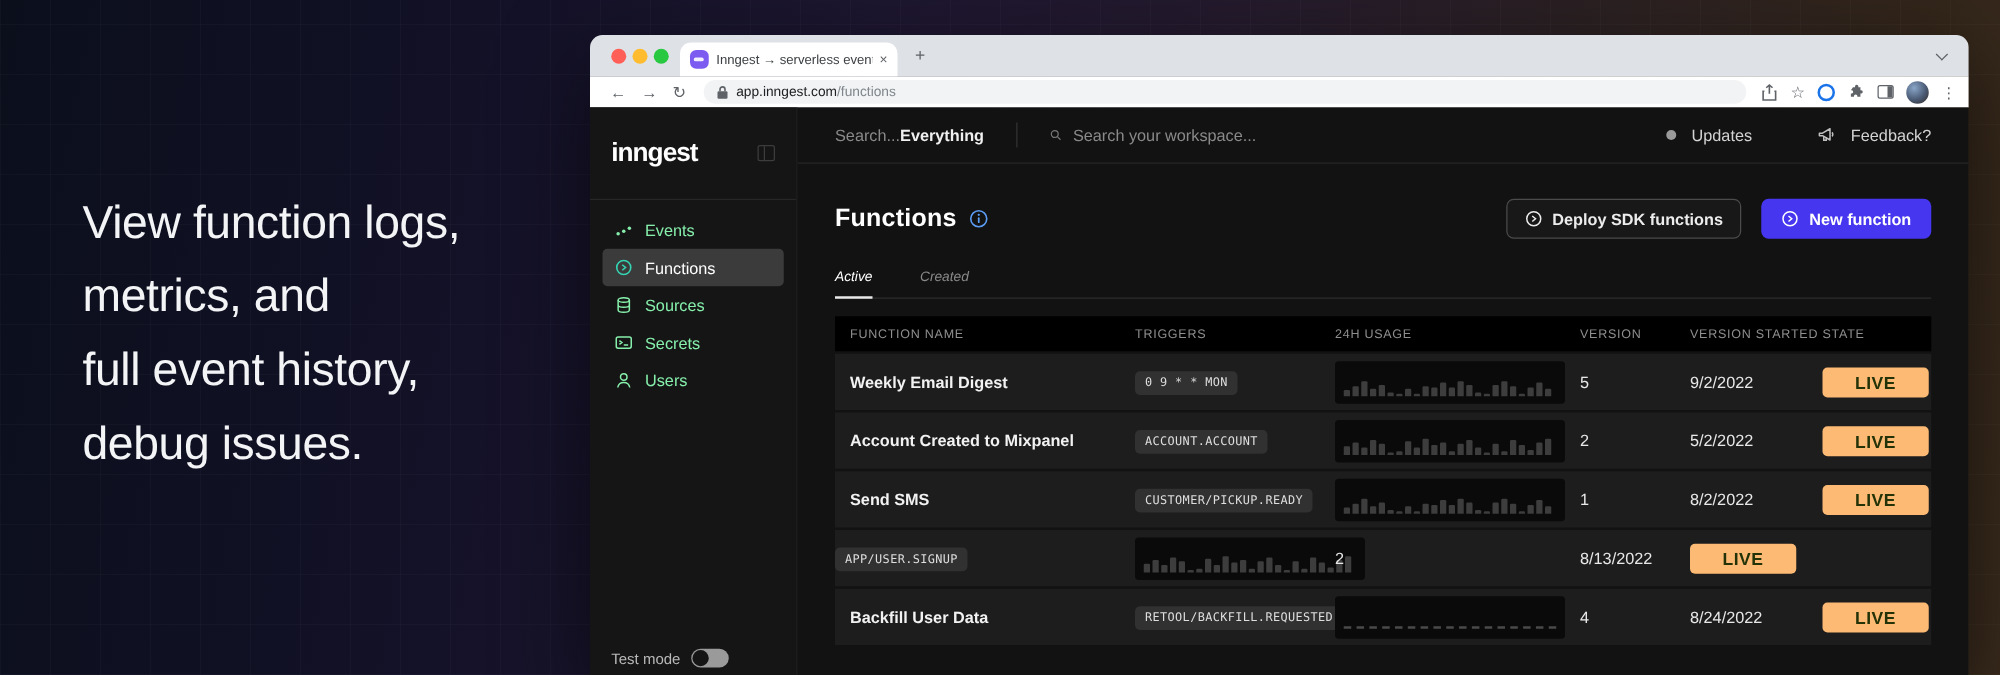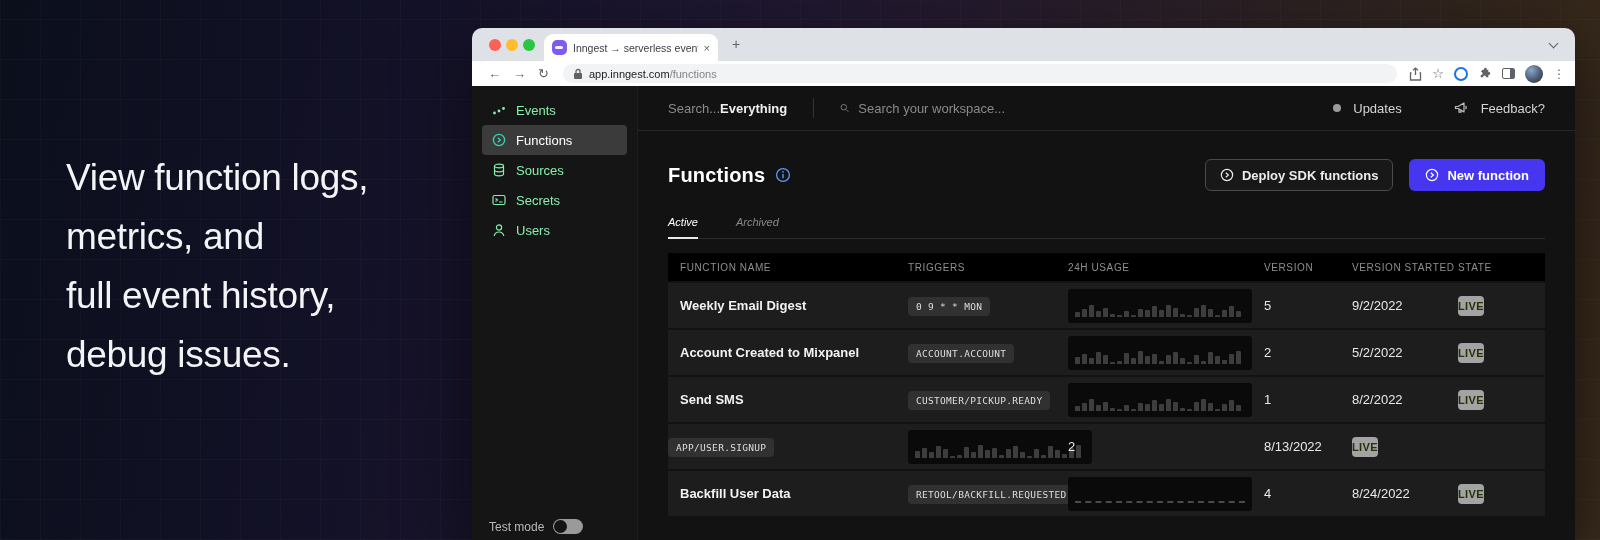"inngest" div.logo-sec { html: none -> <div> <span>inngest</span> <span></span> </div> }
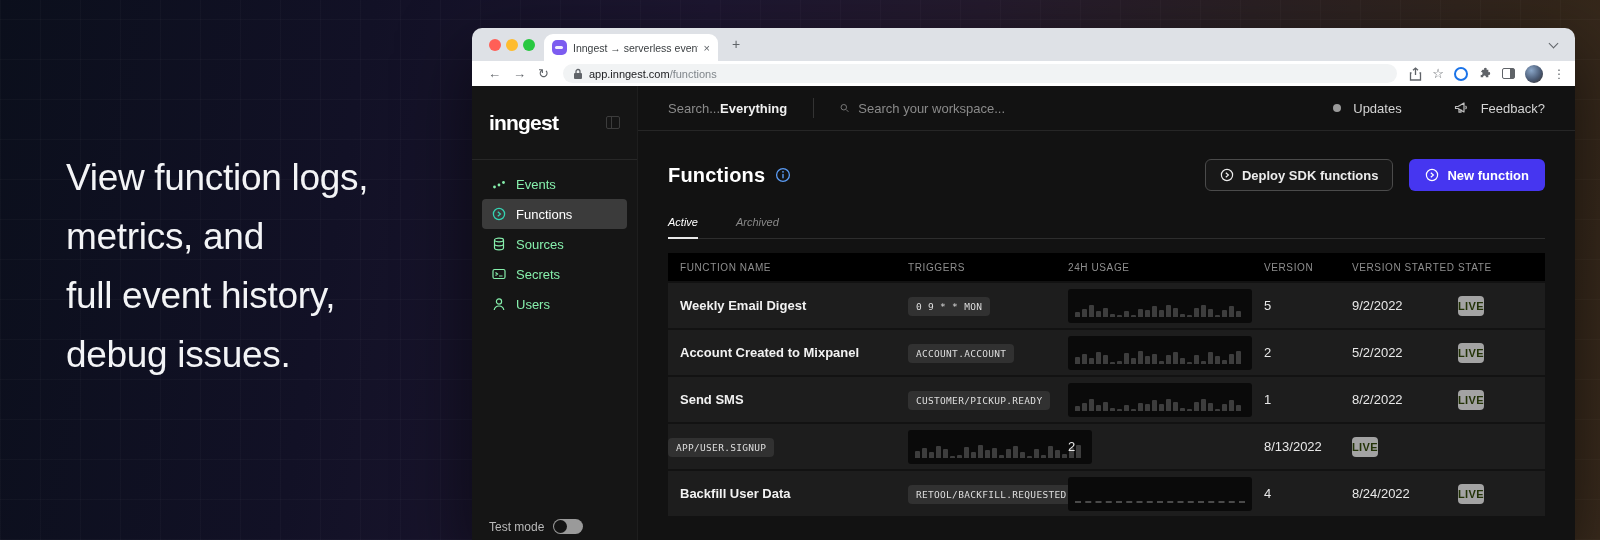"Archived" span.tab-item { text: Archived -> Created }
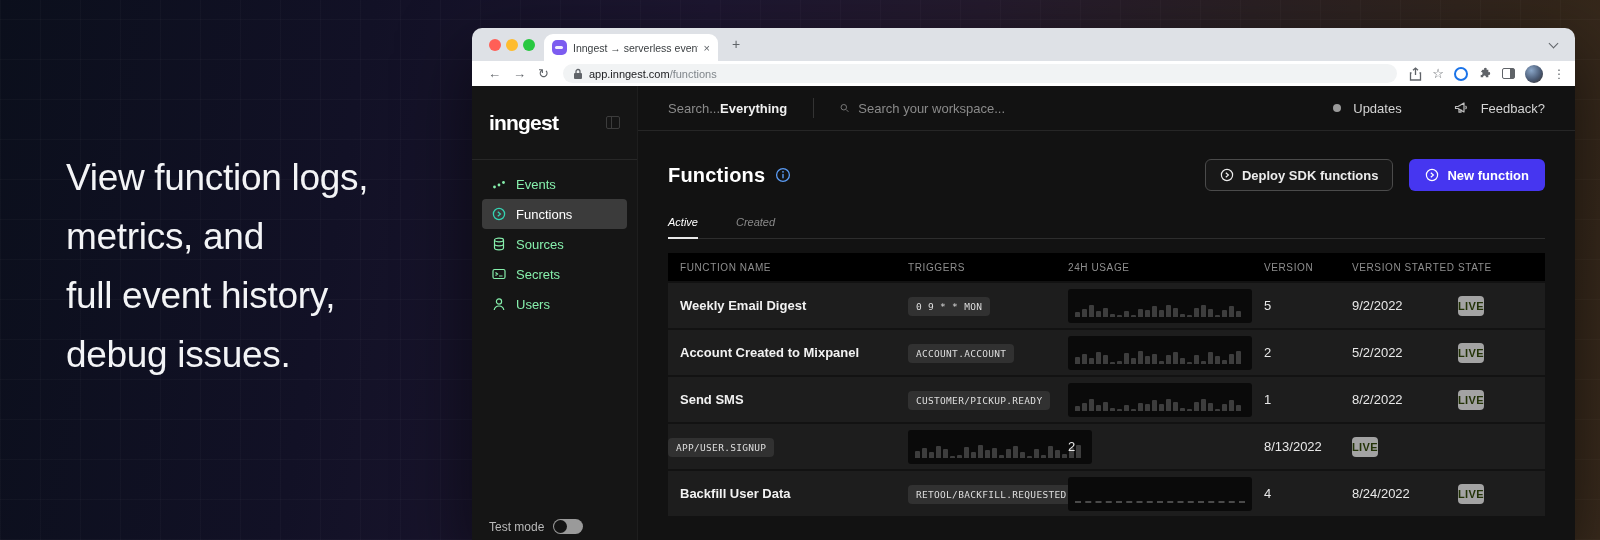"LIVE" .live-badge { background: #a3a3a3 -> #fdba74; font-size: 11px -> 14px; padding: 4px 0 -> 4px 26px }
